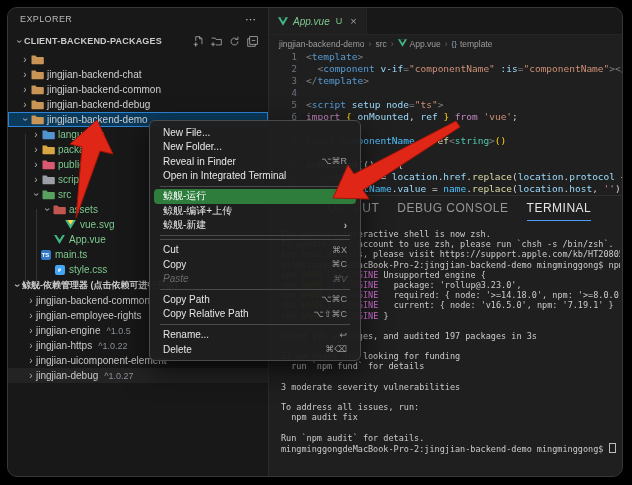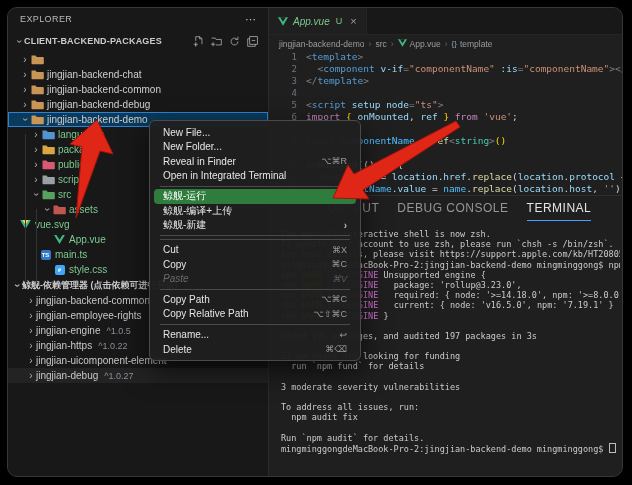"vue.svg" div.row { padding-left: none -> 45px }
